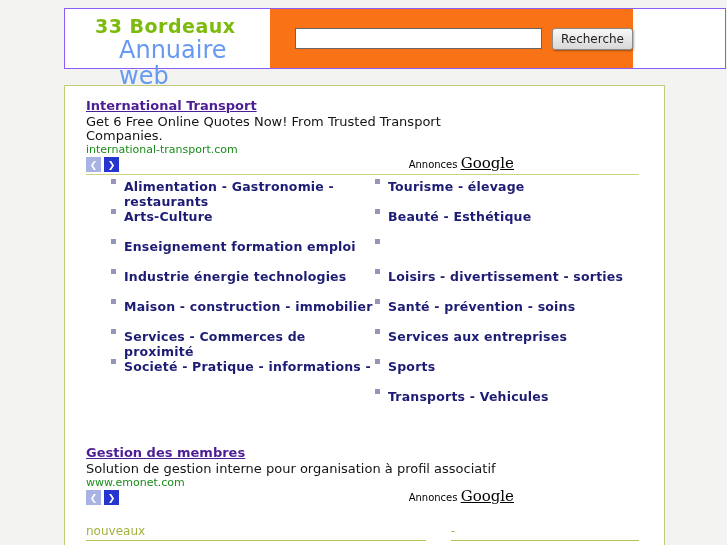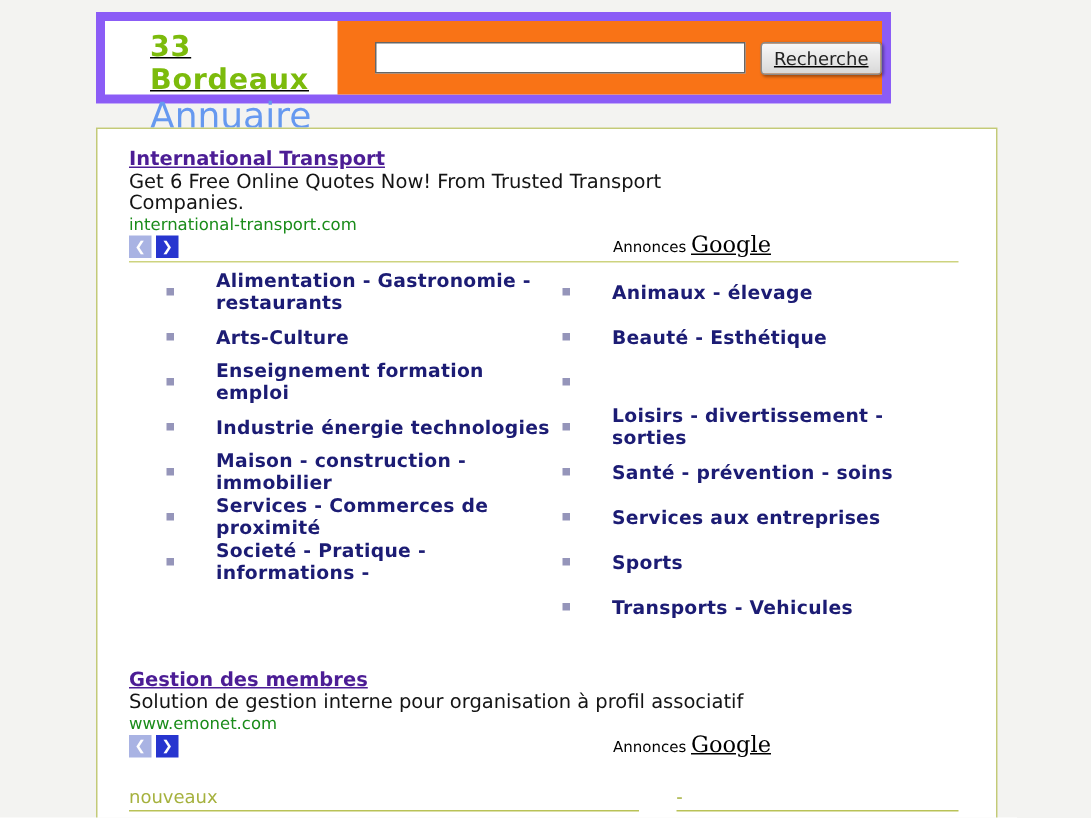"33 Bordeaux" .header-box { border: 6px solid #8b5cf6 -> 1px solid #8b5cf6; text-decoration: underline -> none; width: 530px -> 662px }
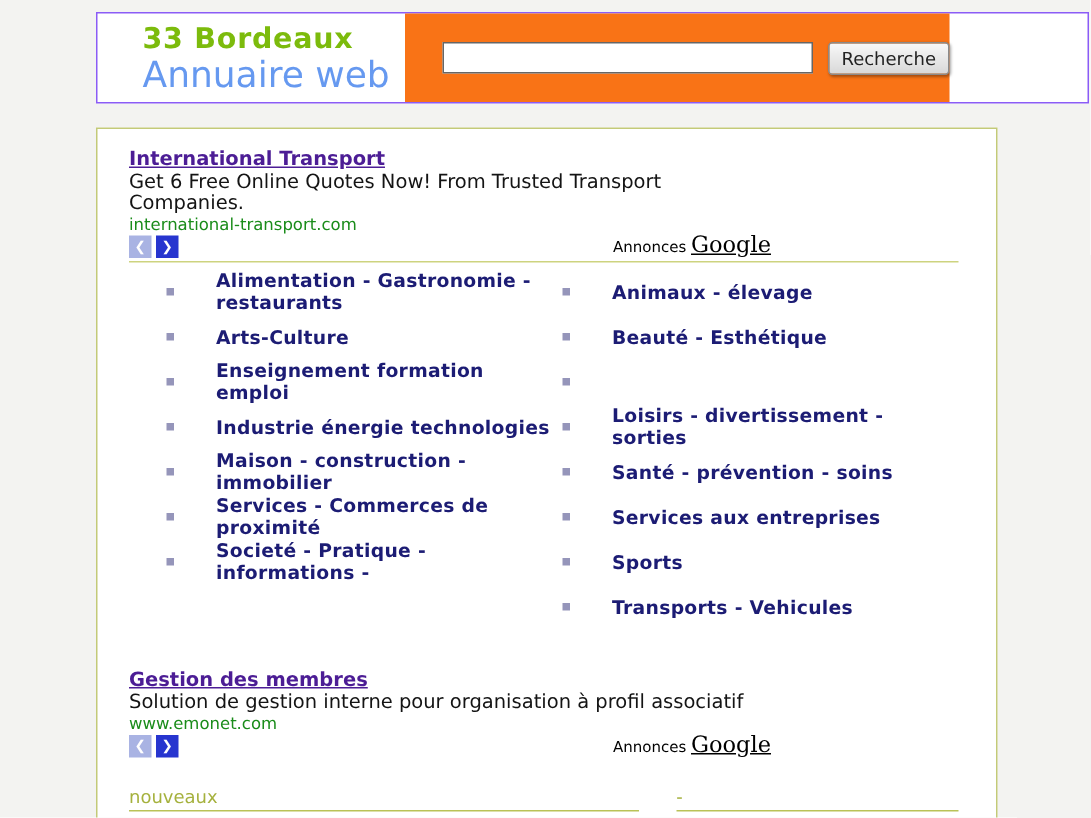"Annuaire web" .logo-line2 { margin-left: none -> 24px }
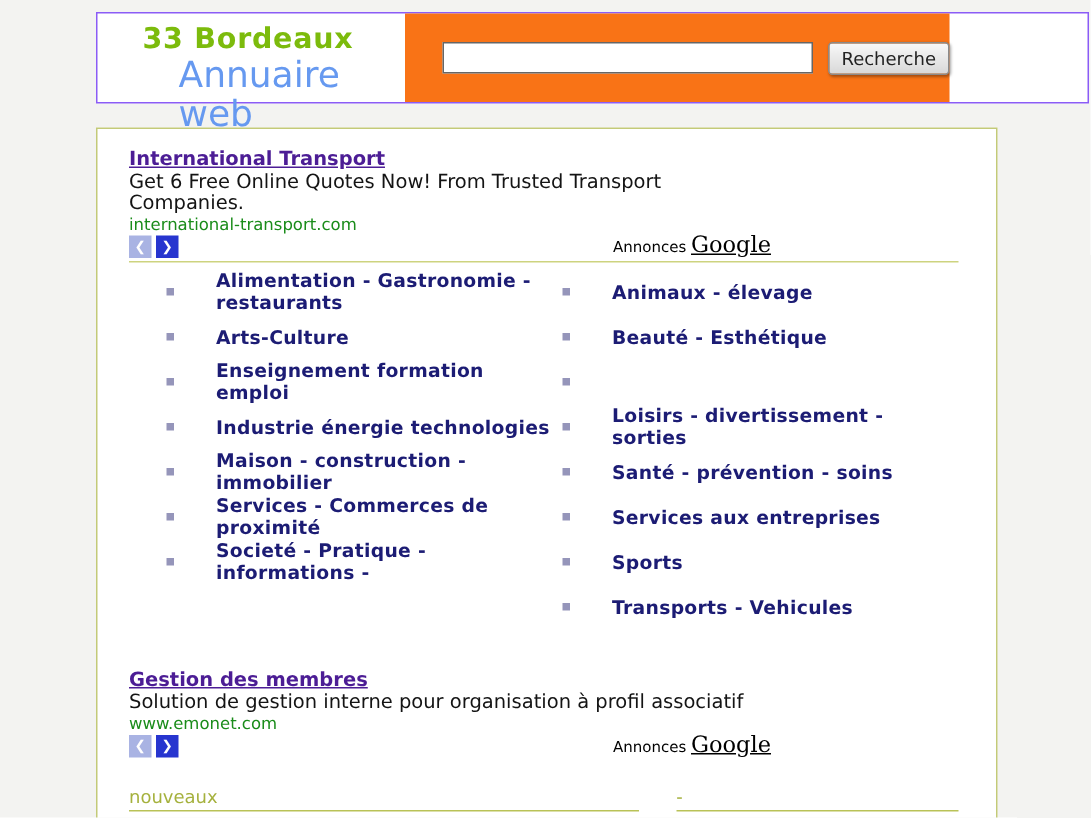"Alimentation - Gastronomie - restaurants" .cat-col li { align-items: center -> none; gap: 20px -> none }
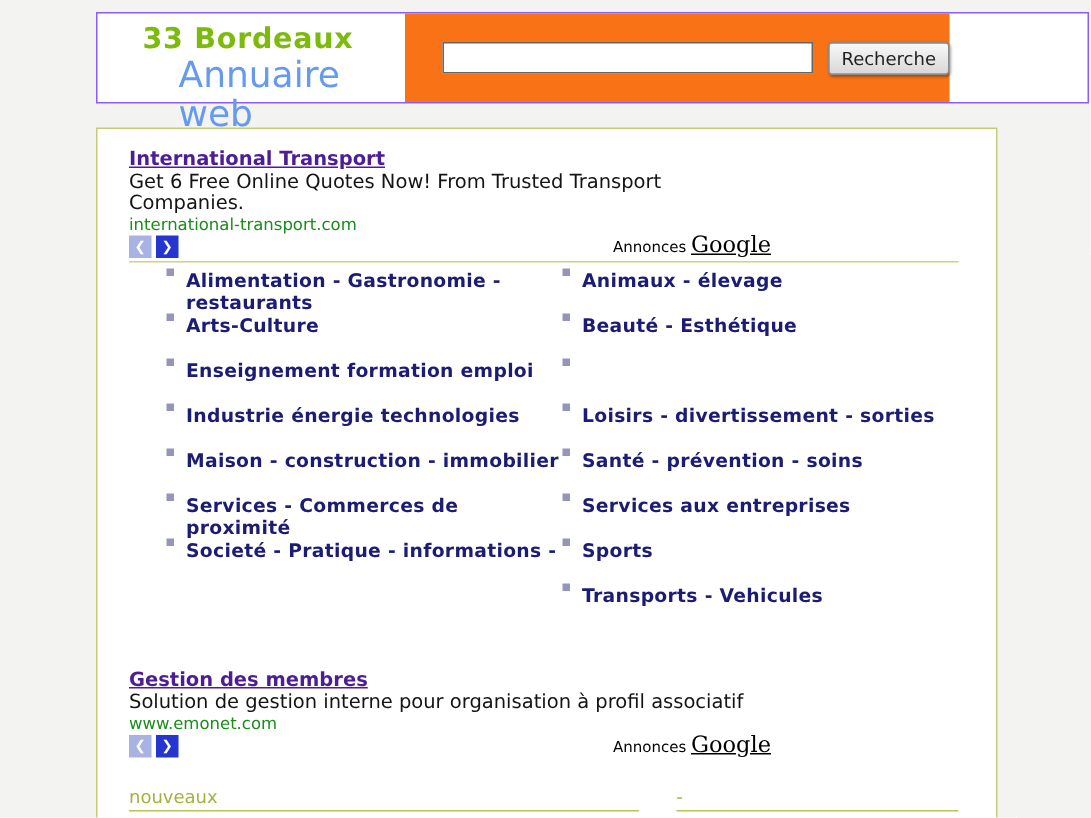"Animaux - élevage" span.cat-link { text: Animaux -> Tourisme }
